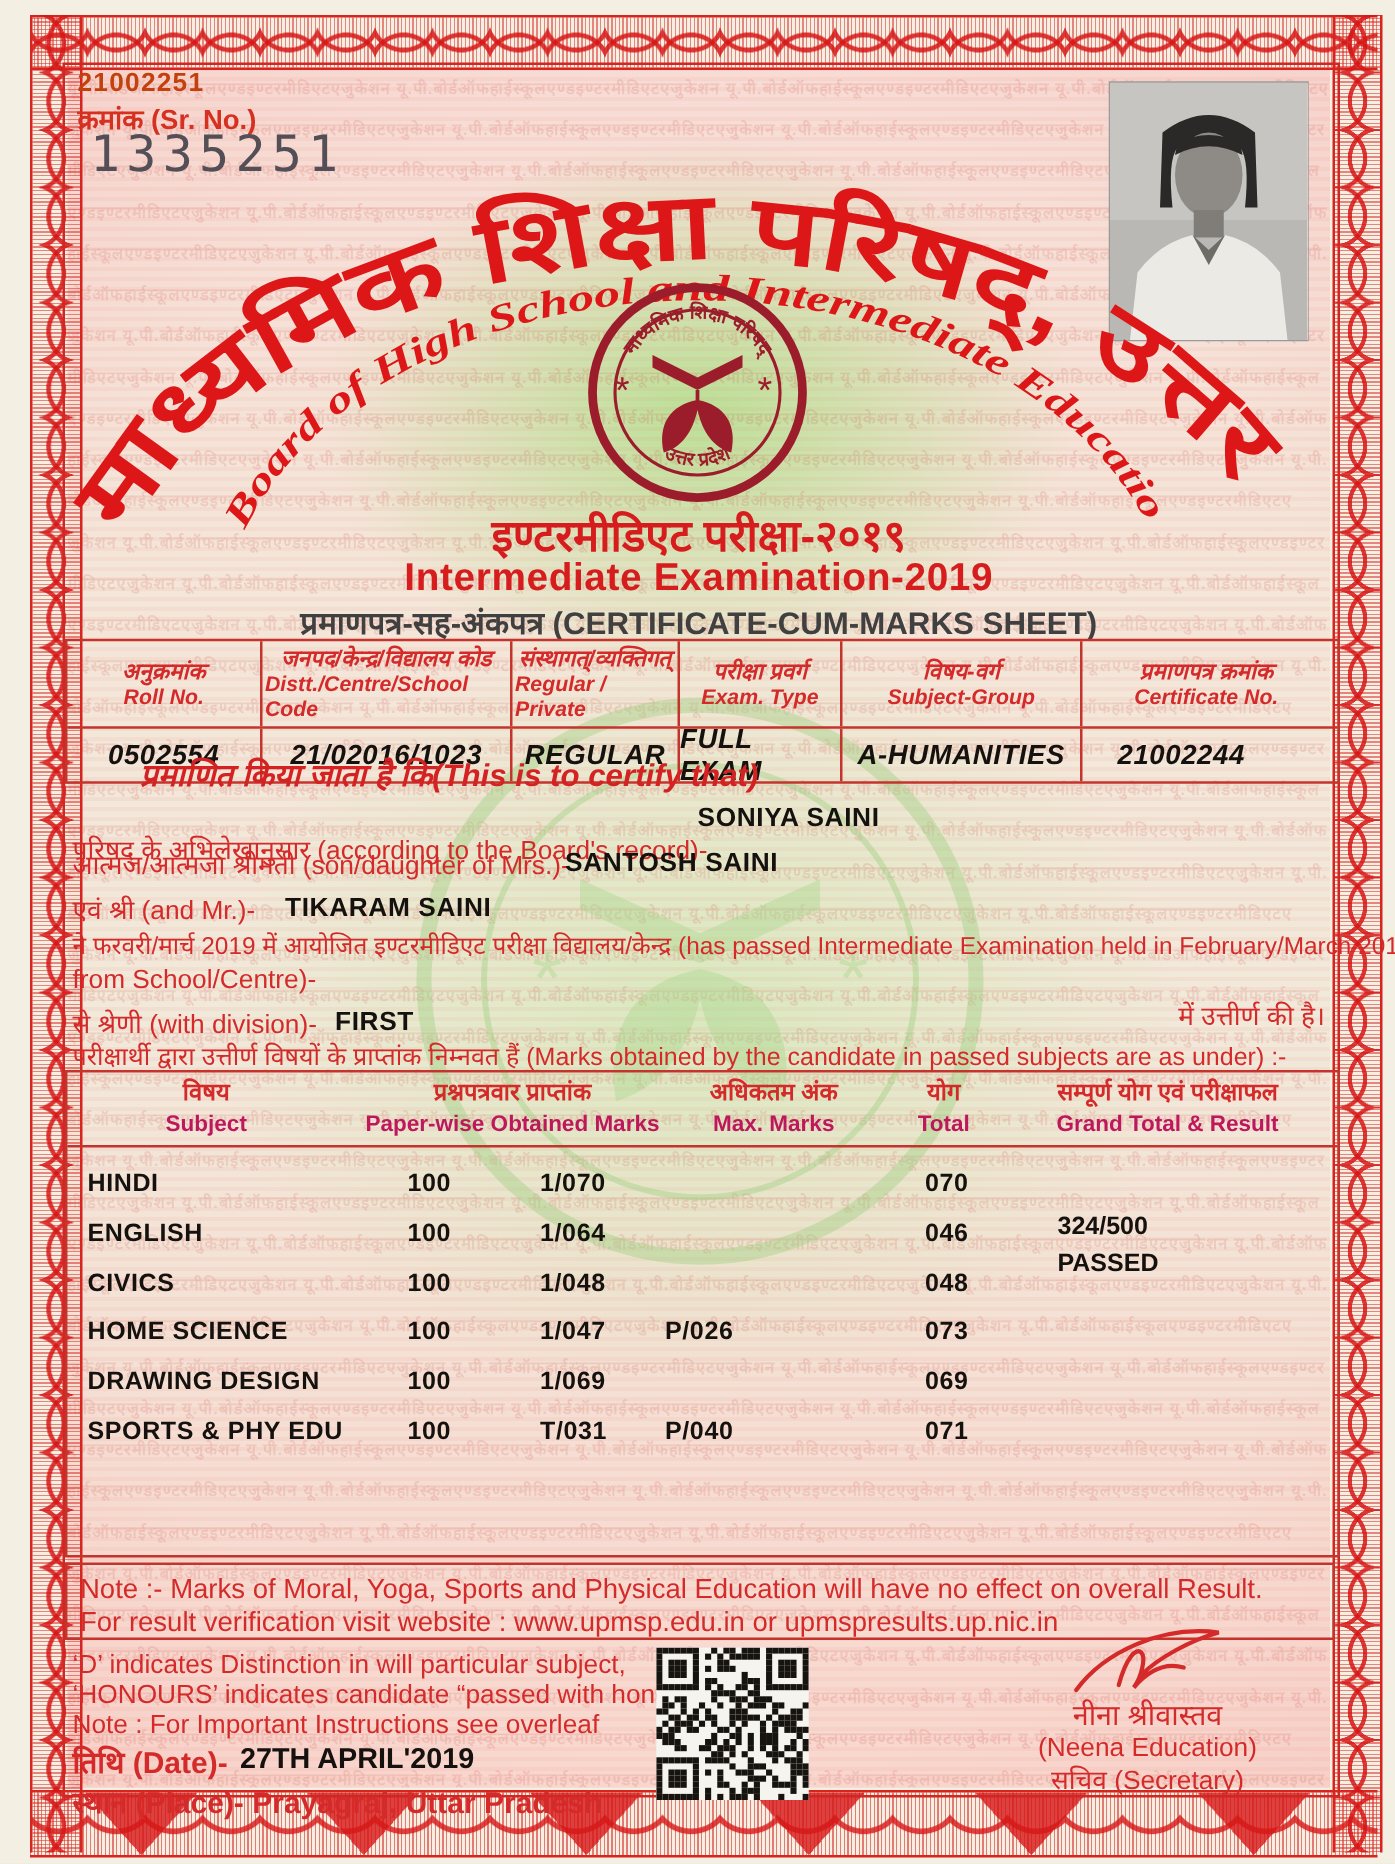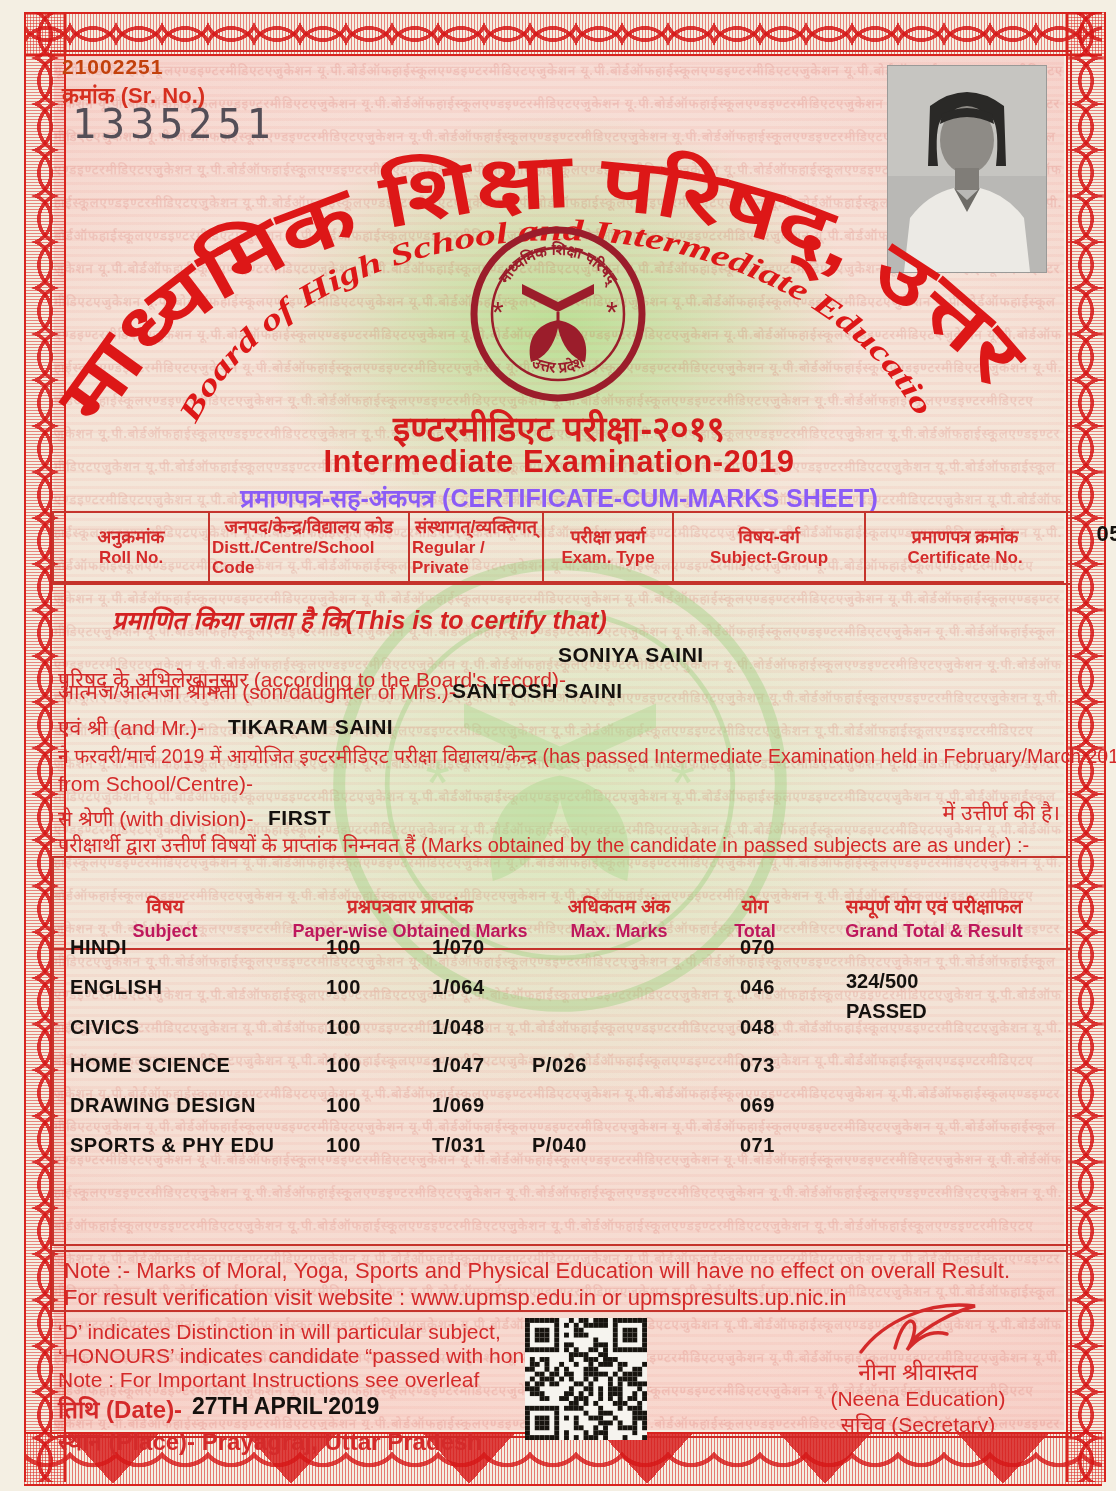"प्रमाणपत्र-सह-अंकपत्र" .sheet-title { color: #8b5cf6 -> #404040 }
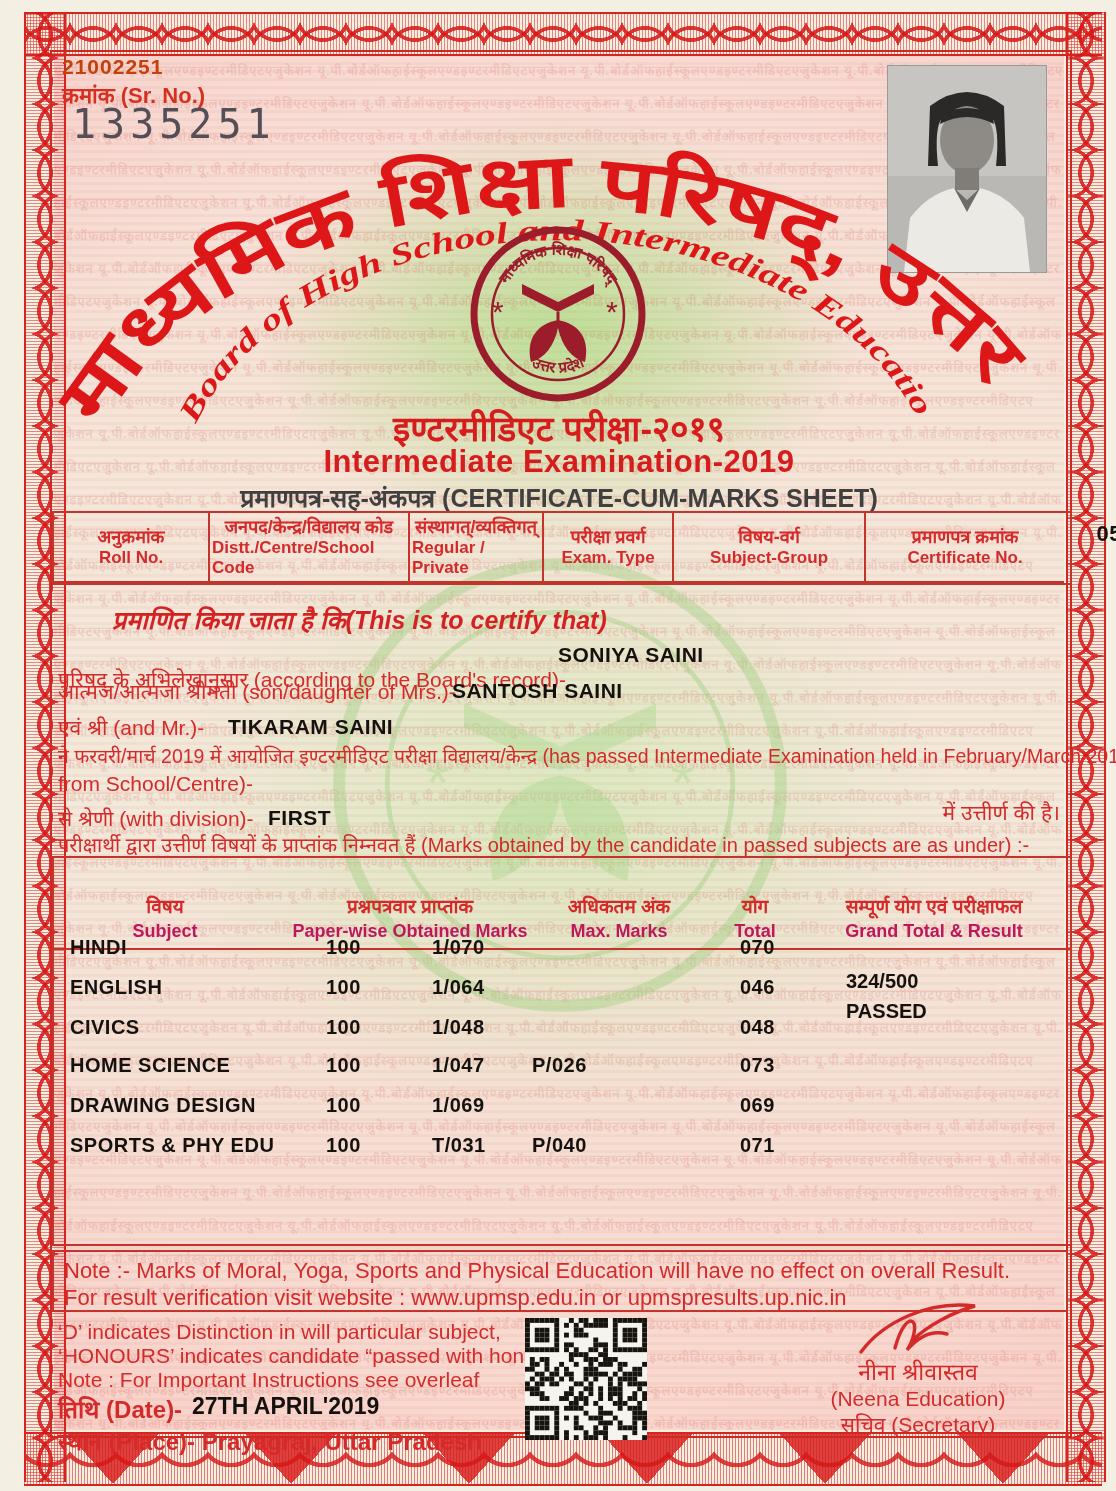"अनुक्रमांक" .info-table { flex-direction: row -> column; font-style: none -> italic }
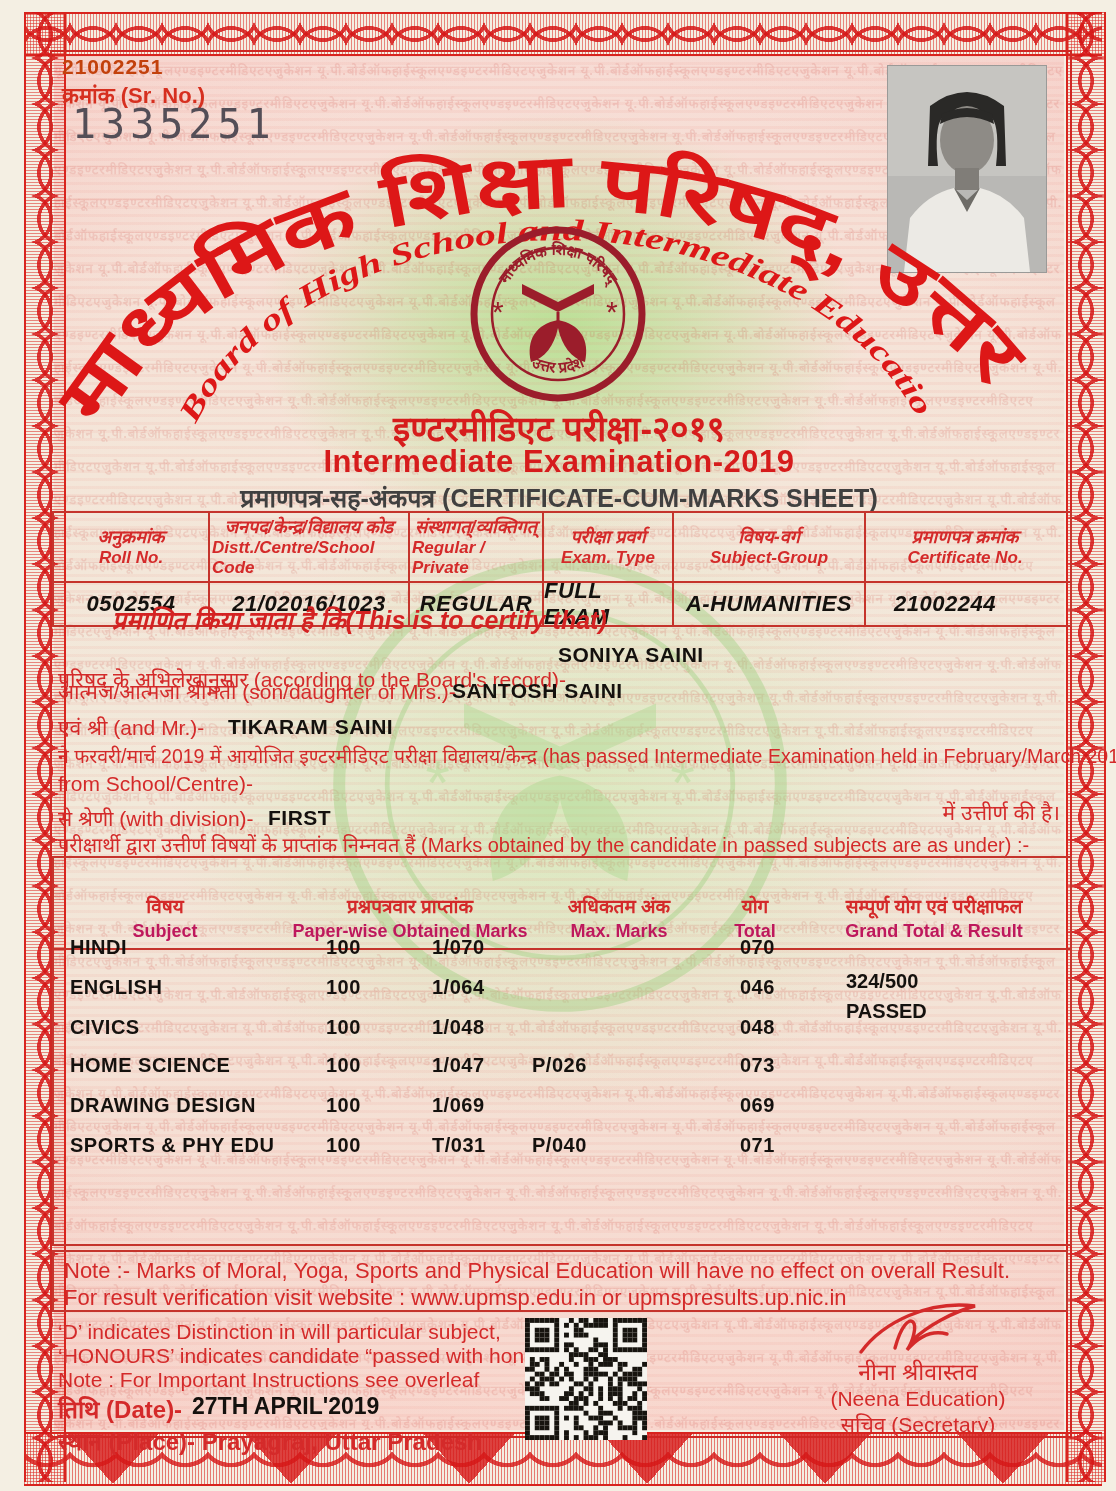"विषय" .mh { margin-top: 32px -> none }
